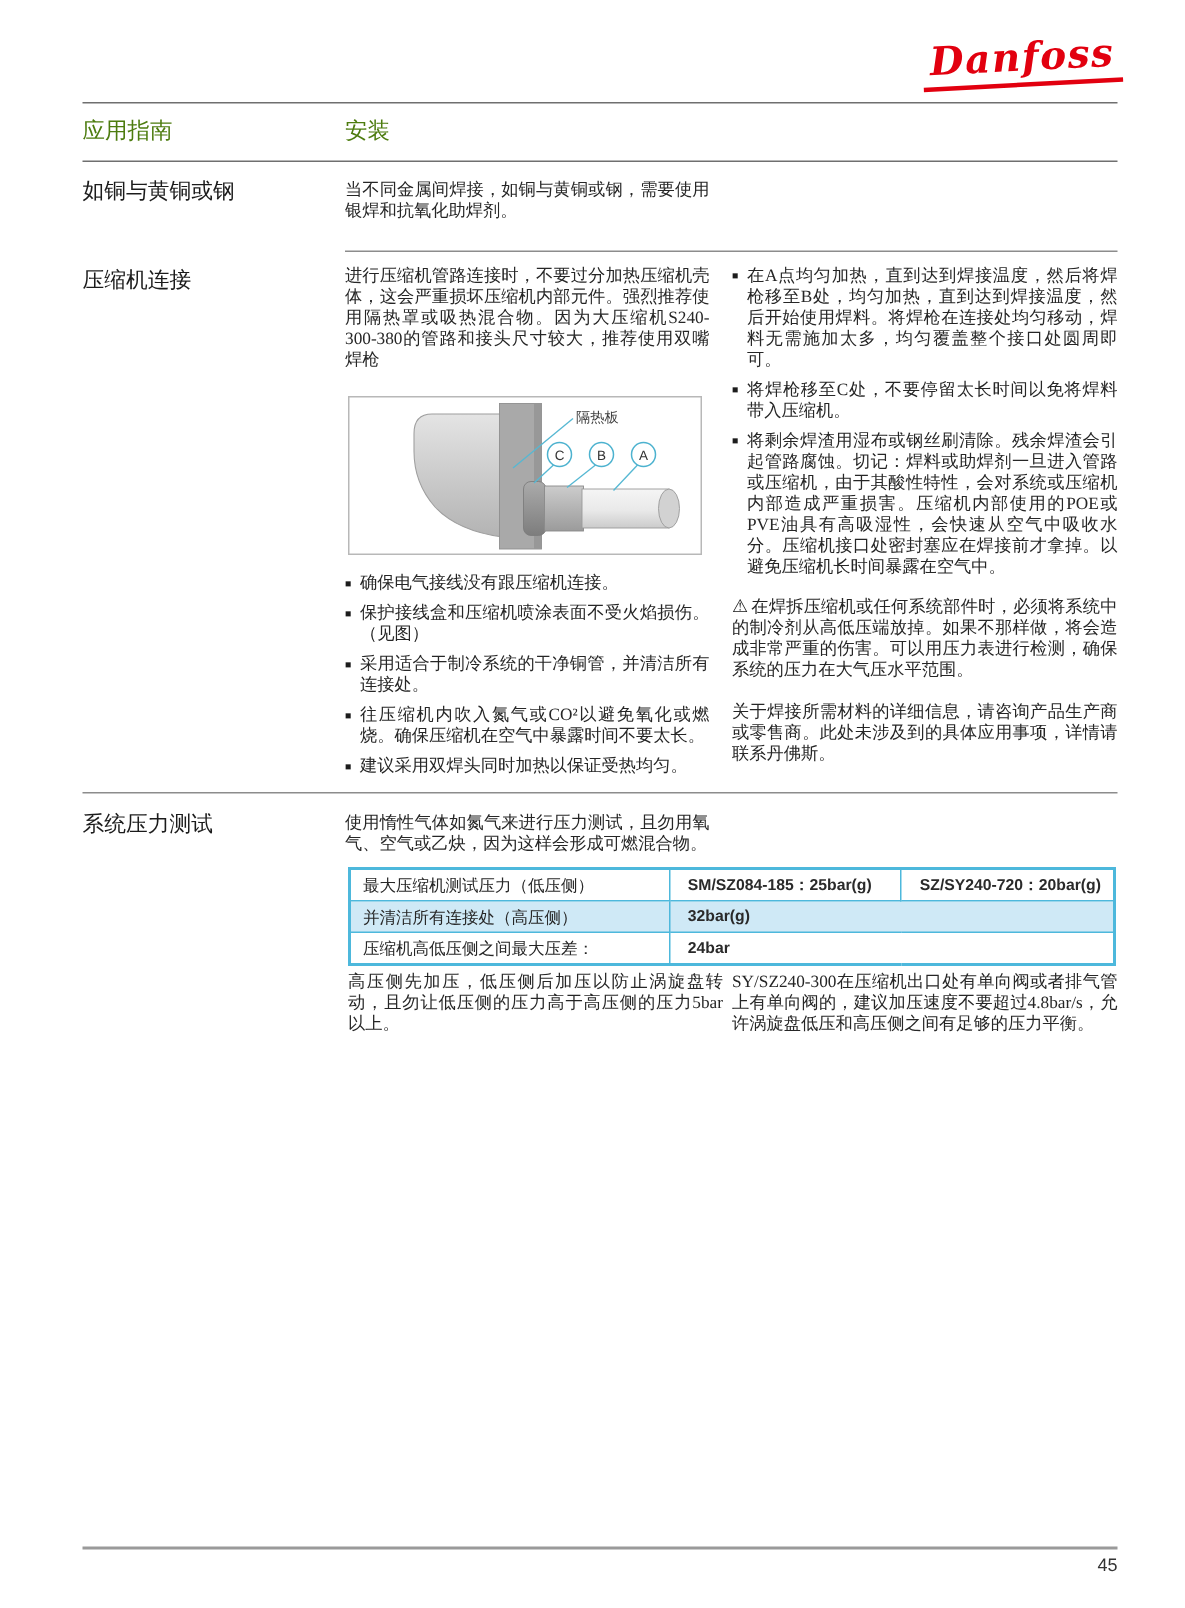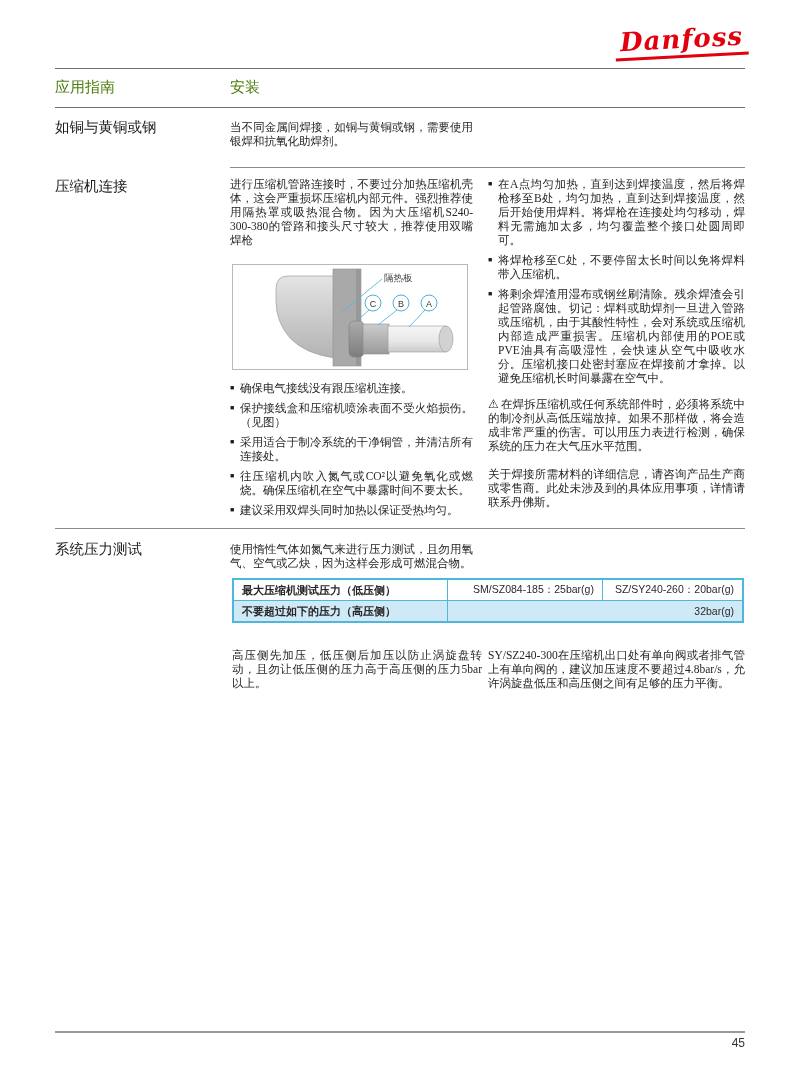"最大压缩机测试压力（低压侧）" #s3-table td { font-weight: bold -> none }
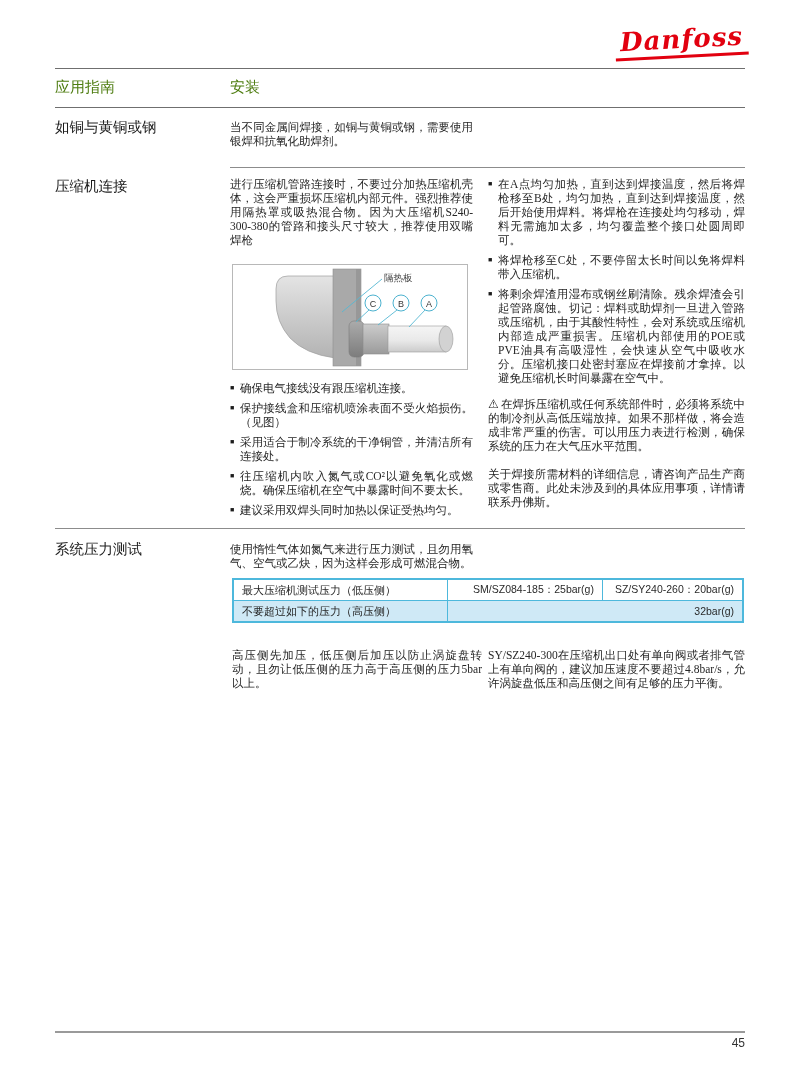"SM/SZ084-185：25bar(g)" #s3-table td.val { font-weight: normal -> bold; text-align: right -> left }
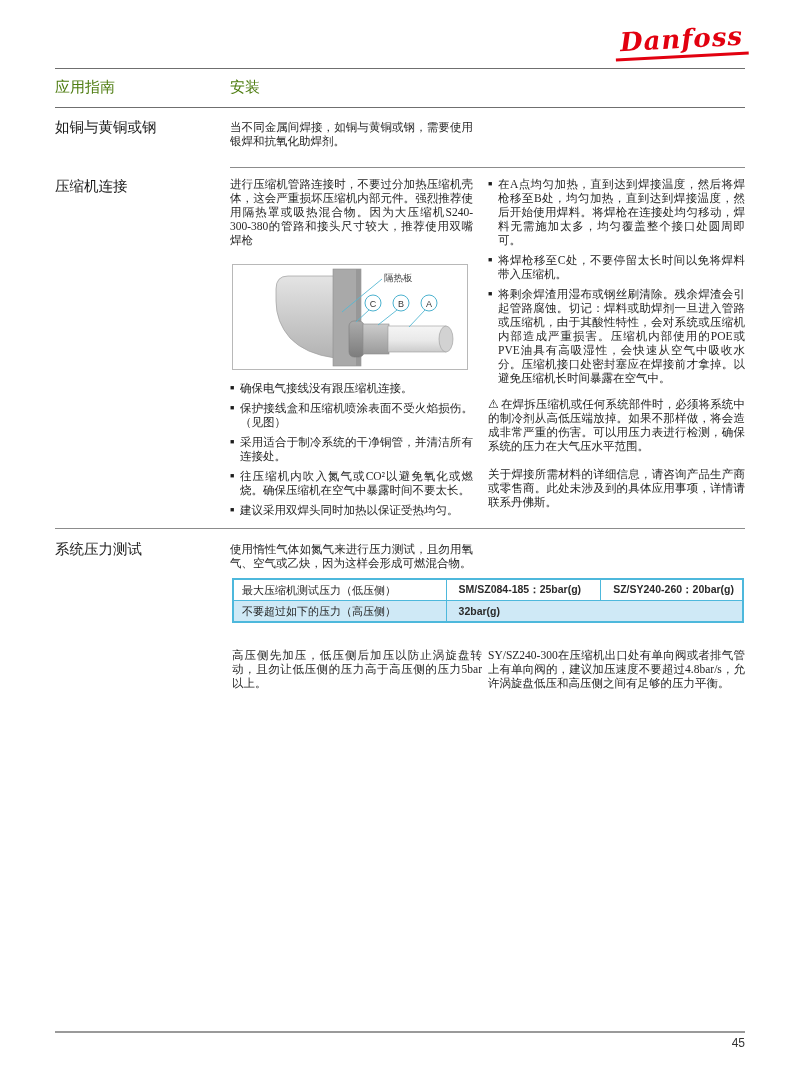"SZ/SY240-260：20bar(g)" td.val { text: SZ/SY240-260 -> SZ/SY240-720 }
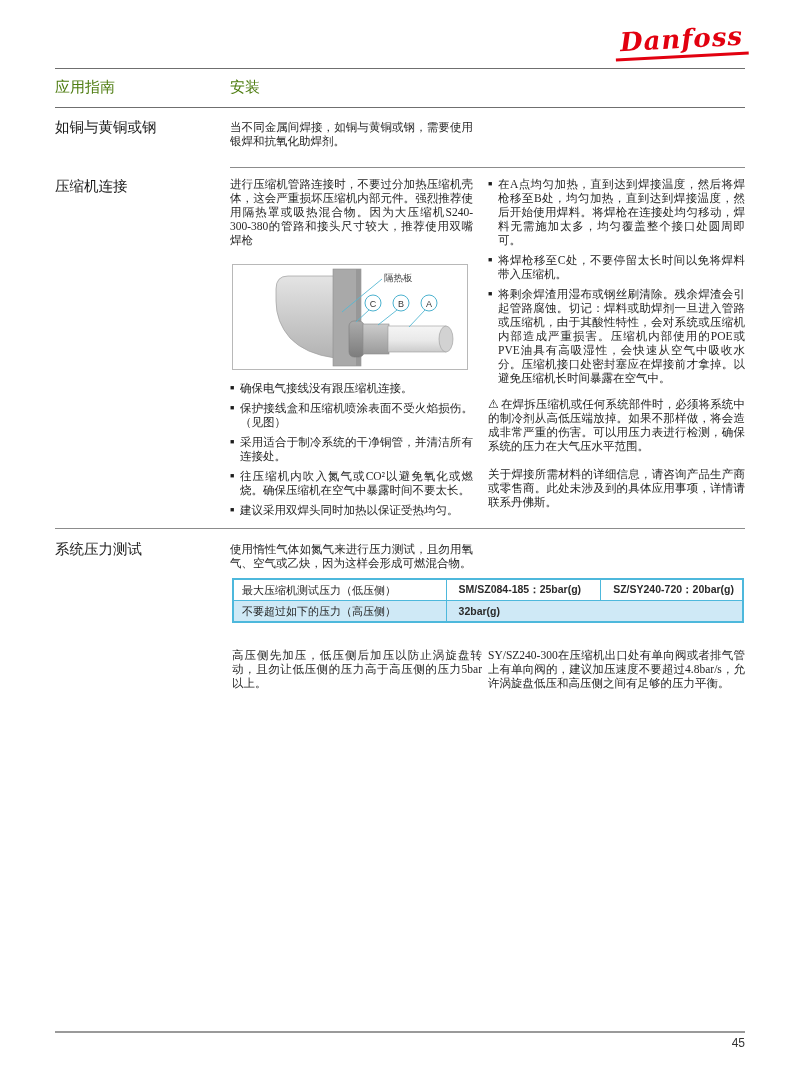"不要超过如下的压力（高压侧）" td.lbl { text: 不要超过如下的压力 -> 并清洁所有连接处 }
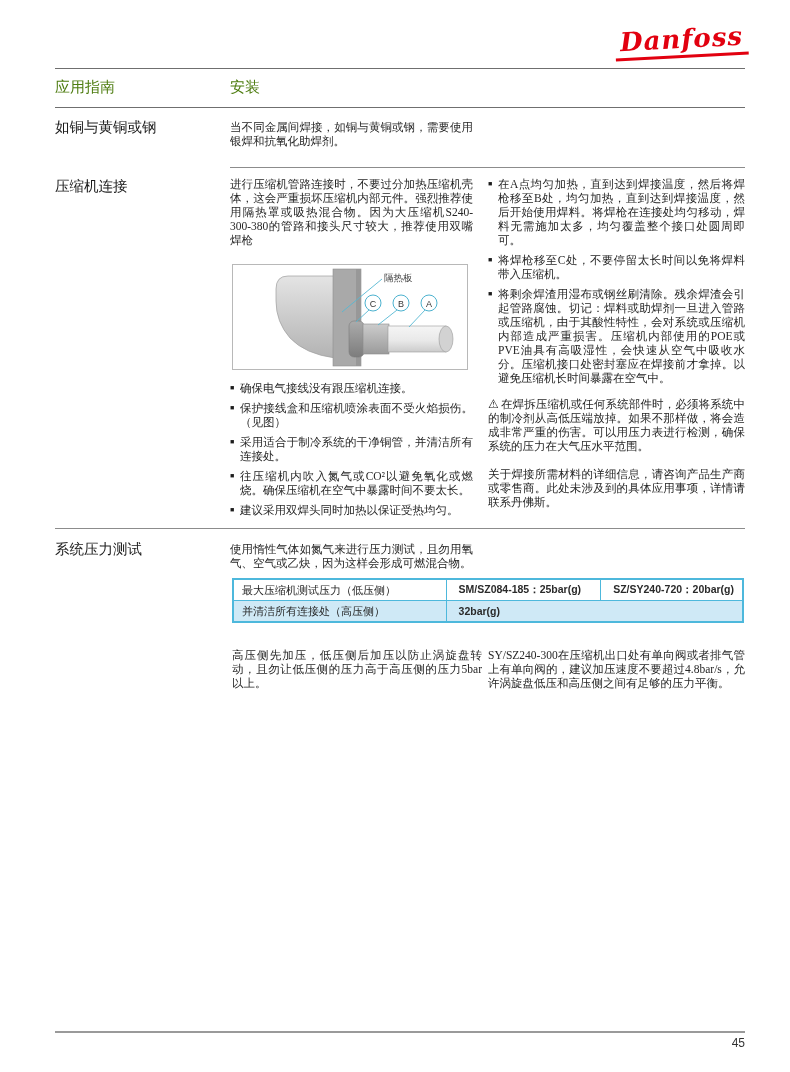"压缩机高低压侧之间最大压差：" tr { html: none -> <tr> <td>压缩机高低压侧之间最大压差：</td> <td>24bar</td> </tr> }
